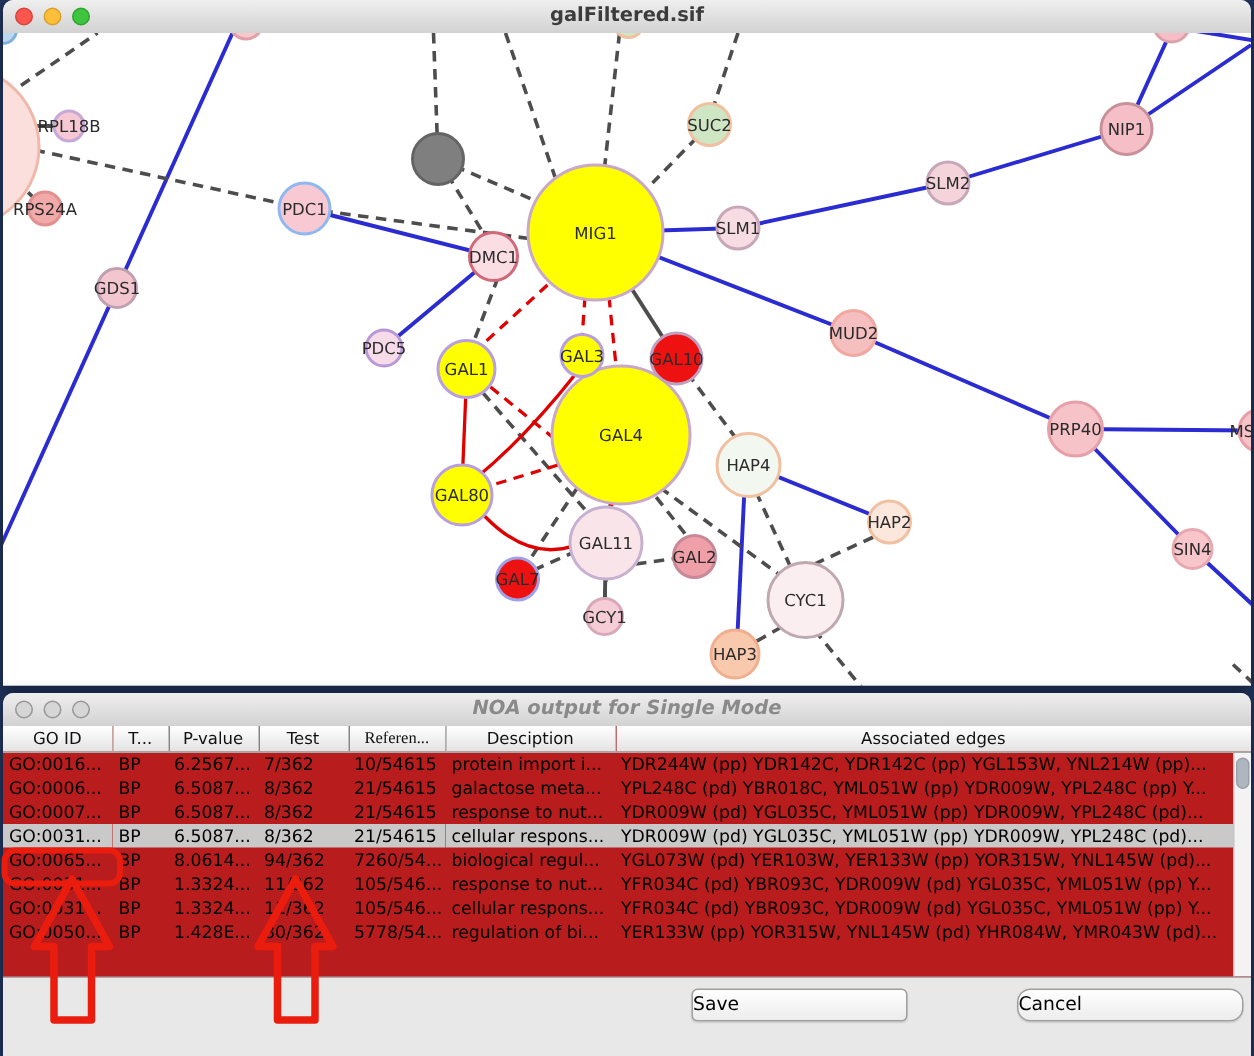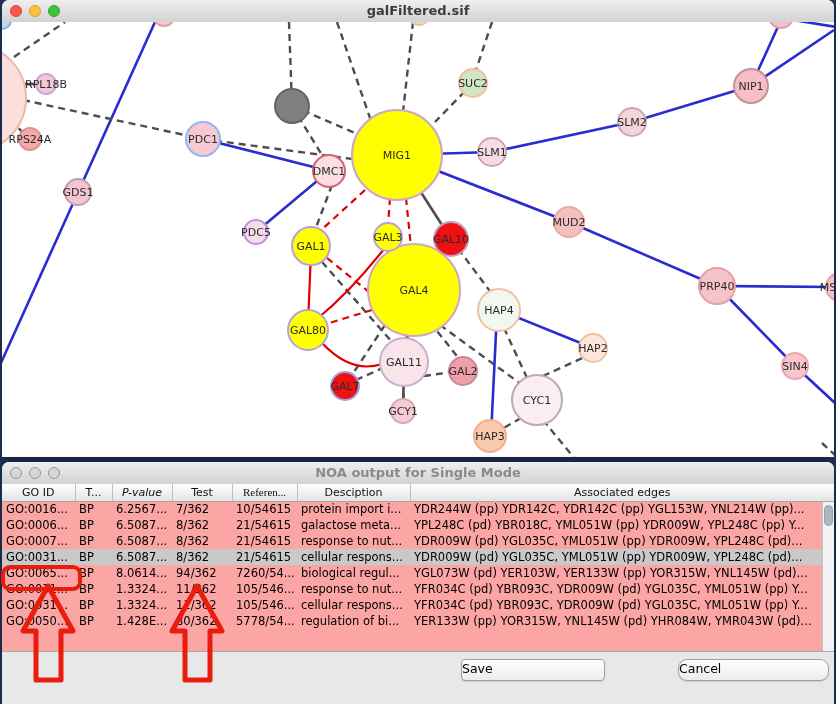"NOA output for Single Mode" #noa-window .titlebar .title { font-style: none -> italic }
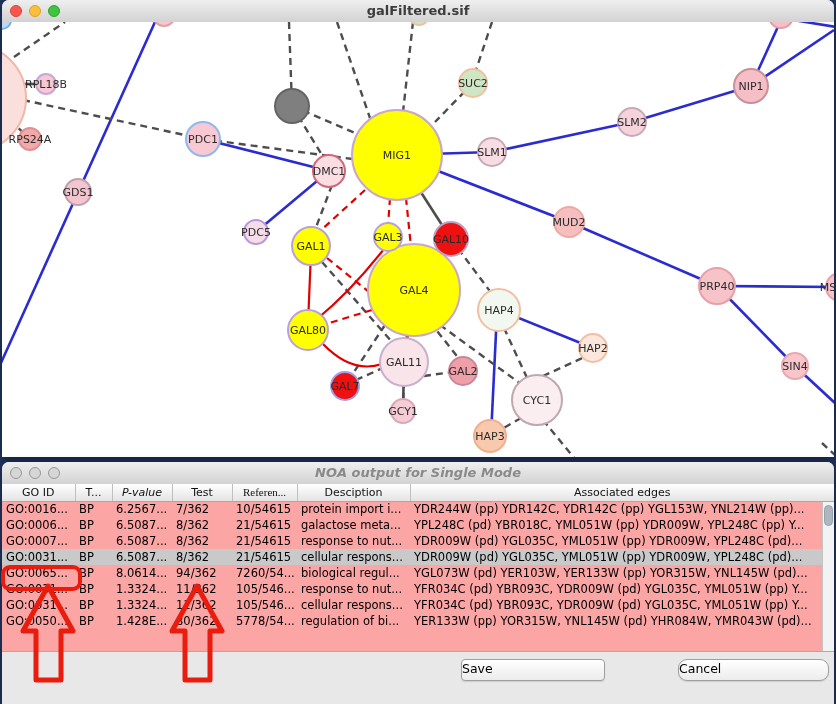"GO ID" #table-wrap { background: #fca5a5 -> #b91c1c }
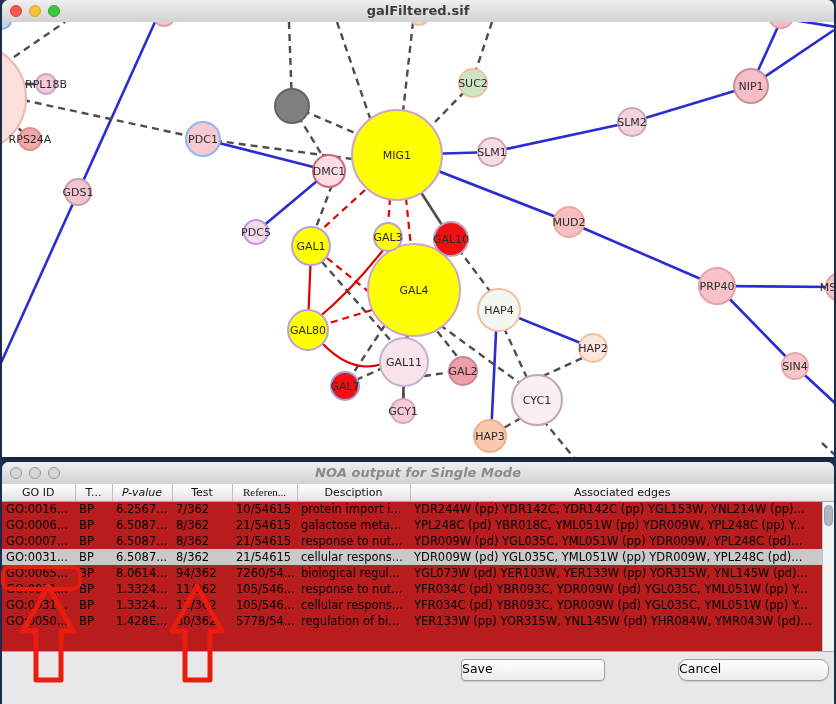"P-value" th { font-style: italic -> none }
